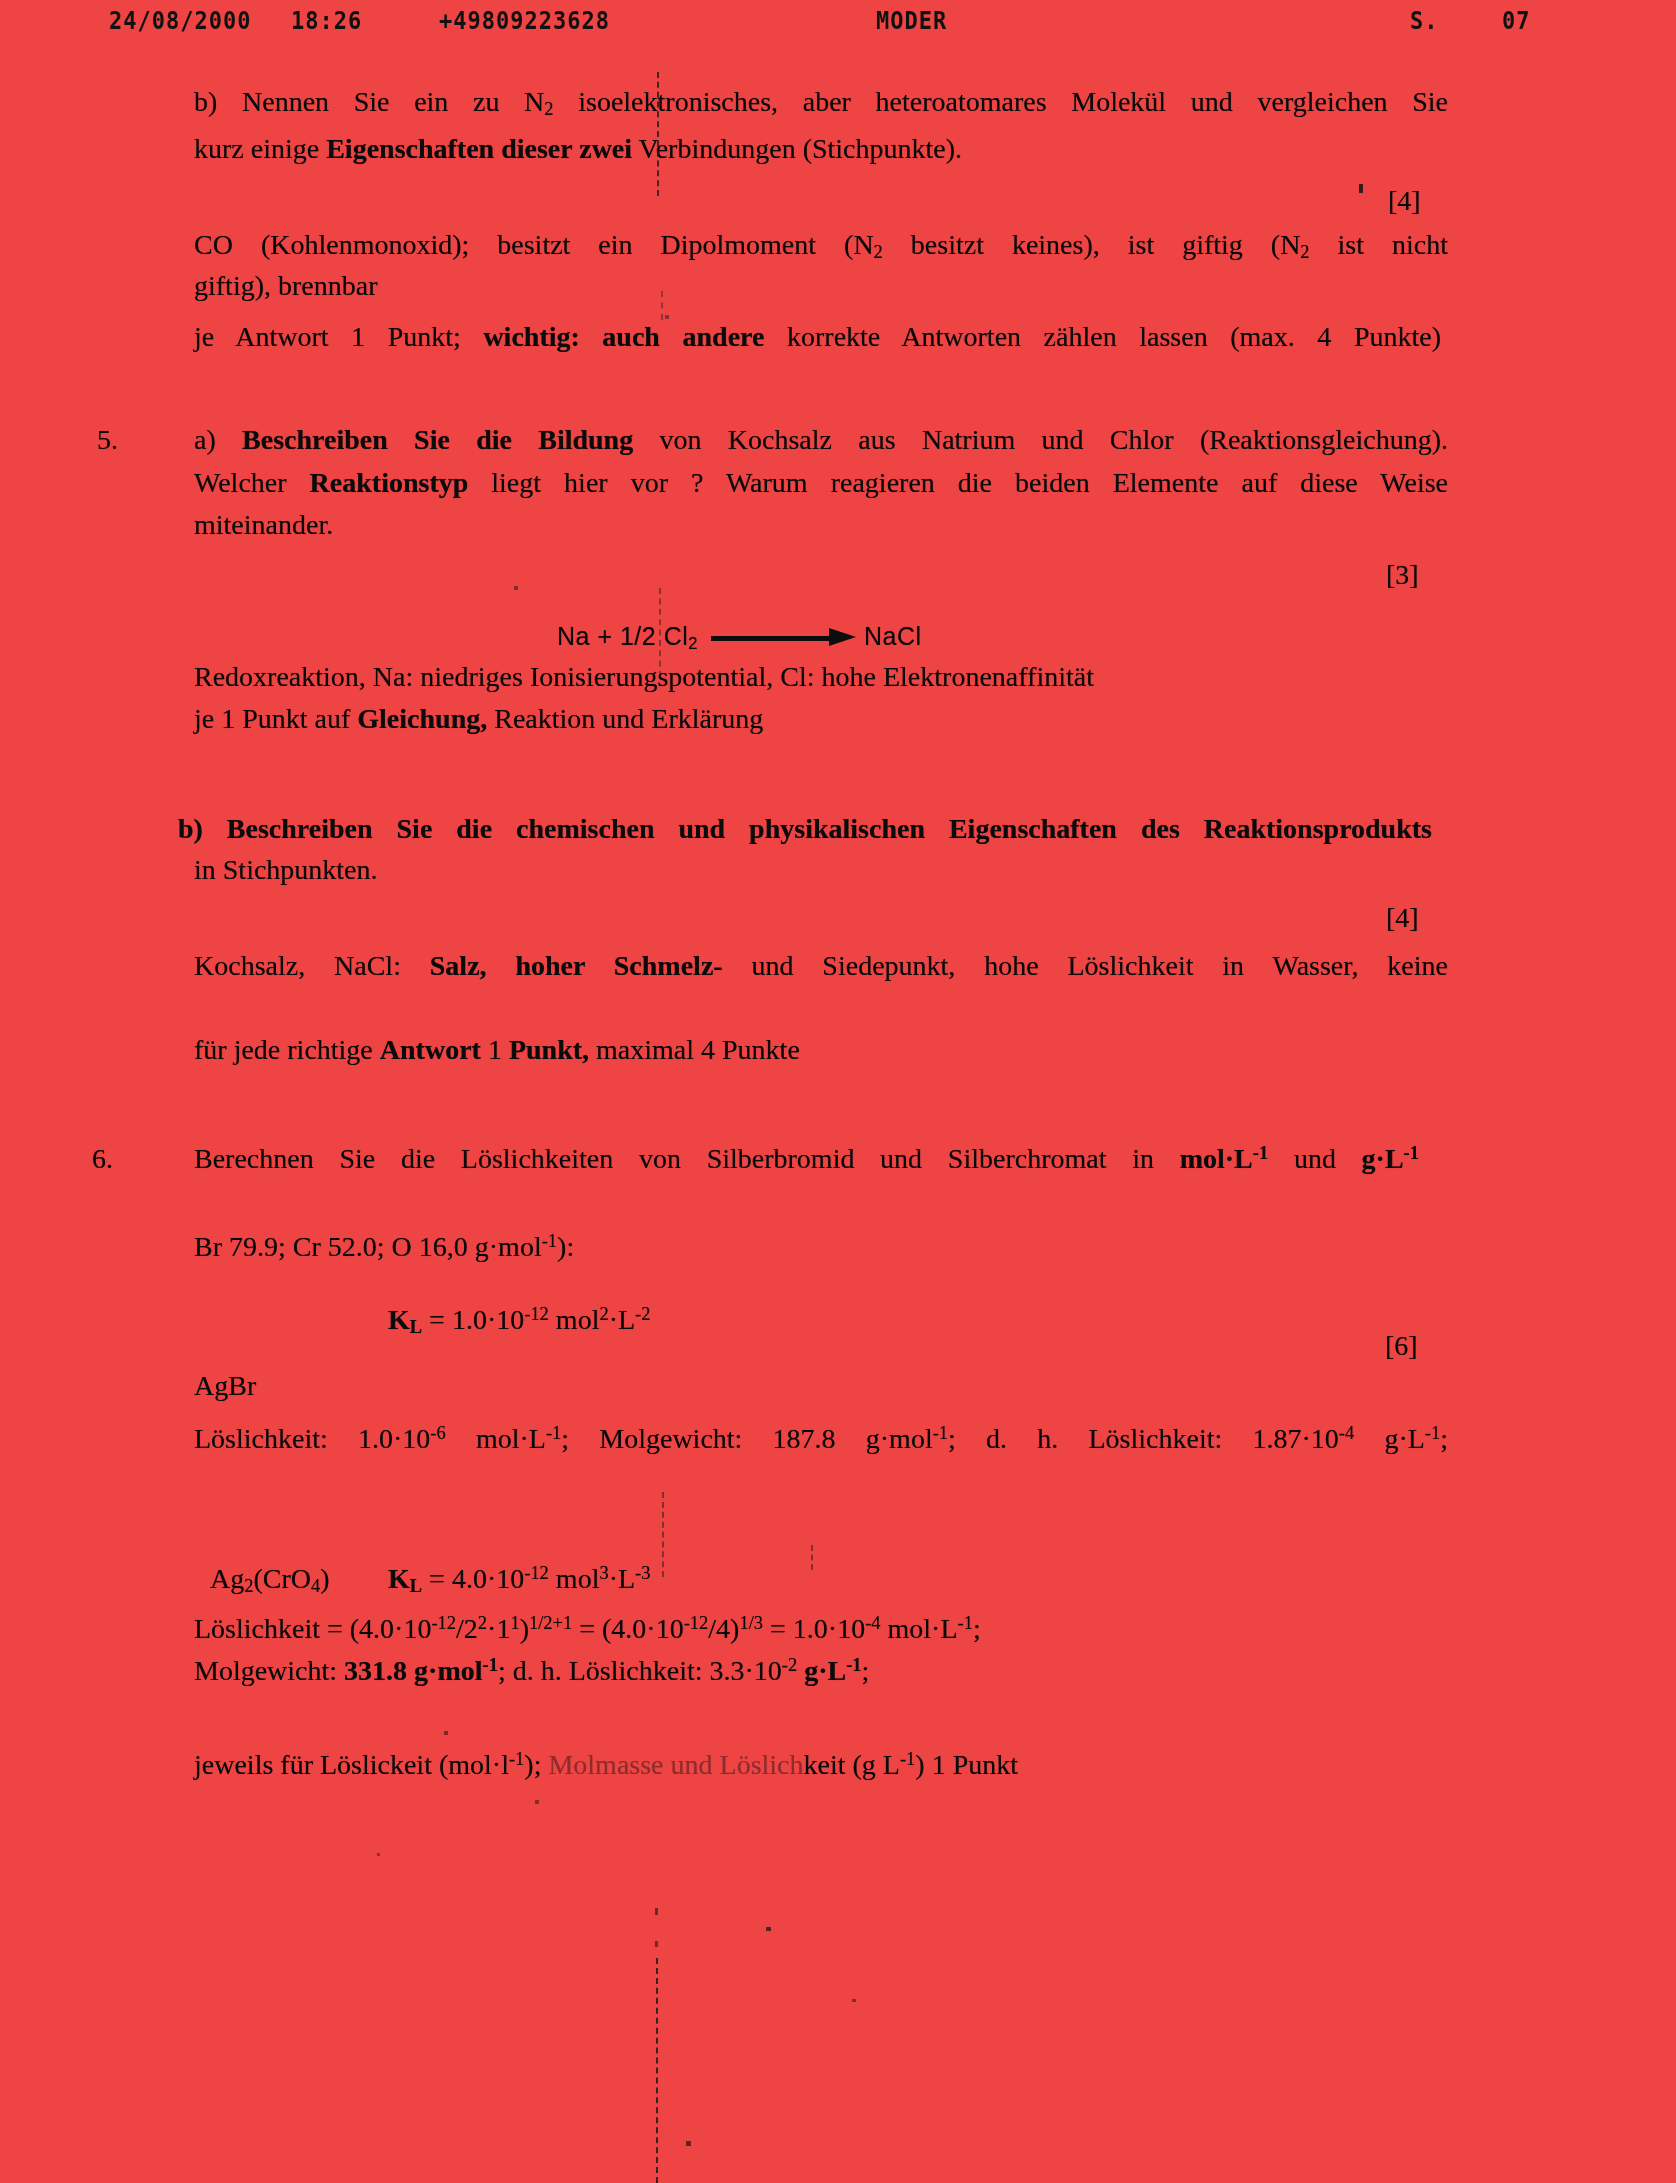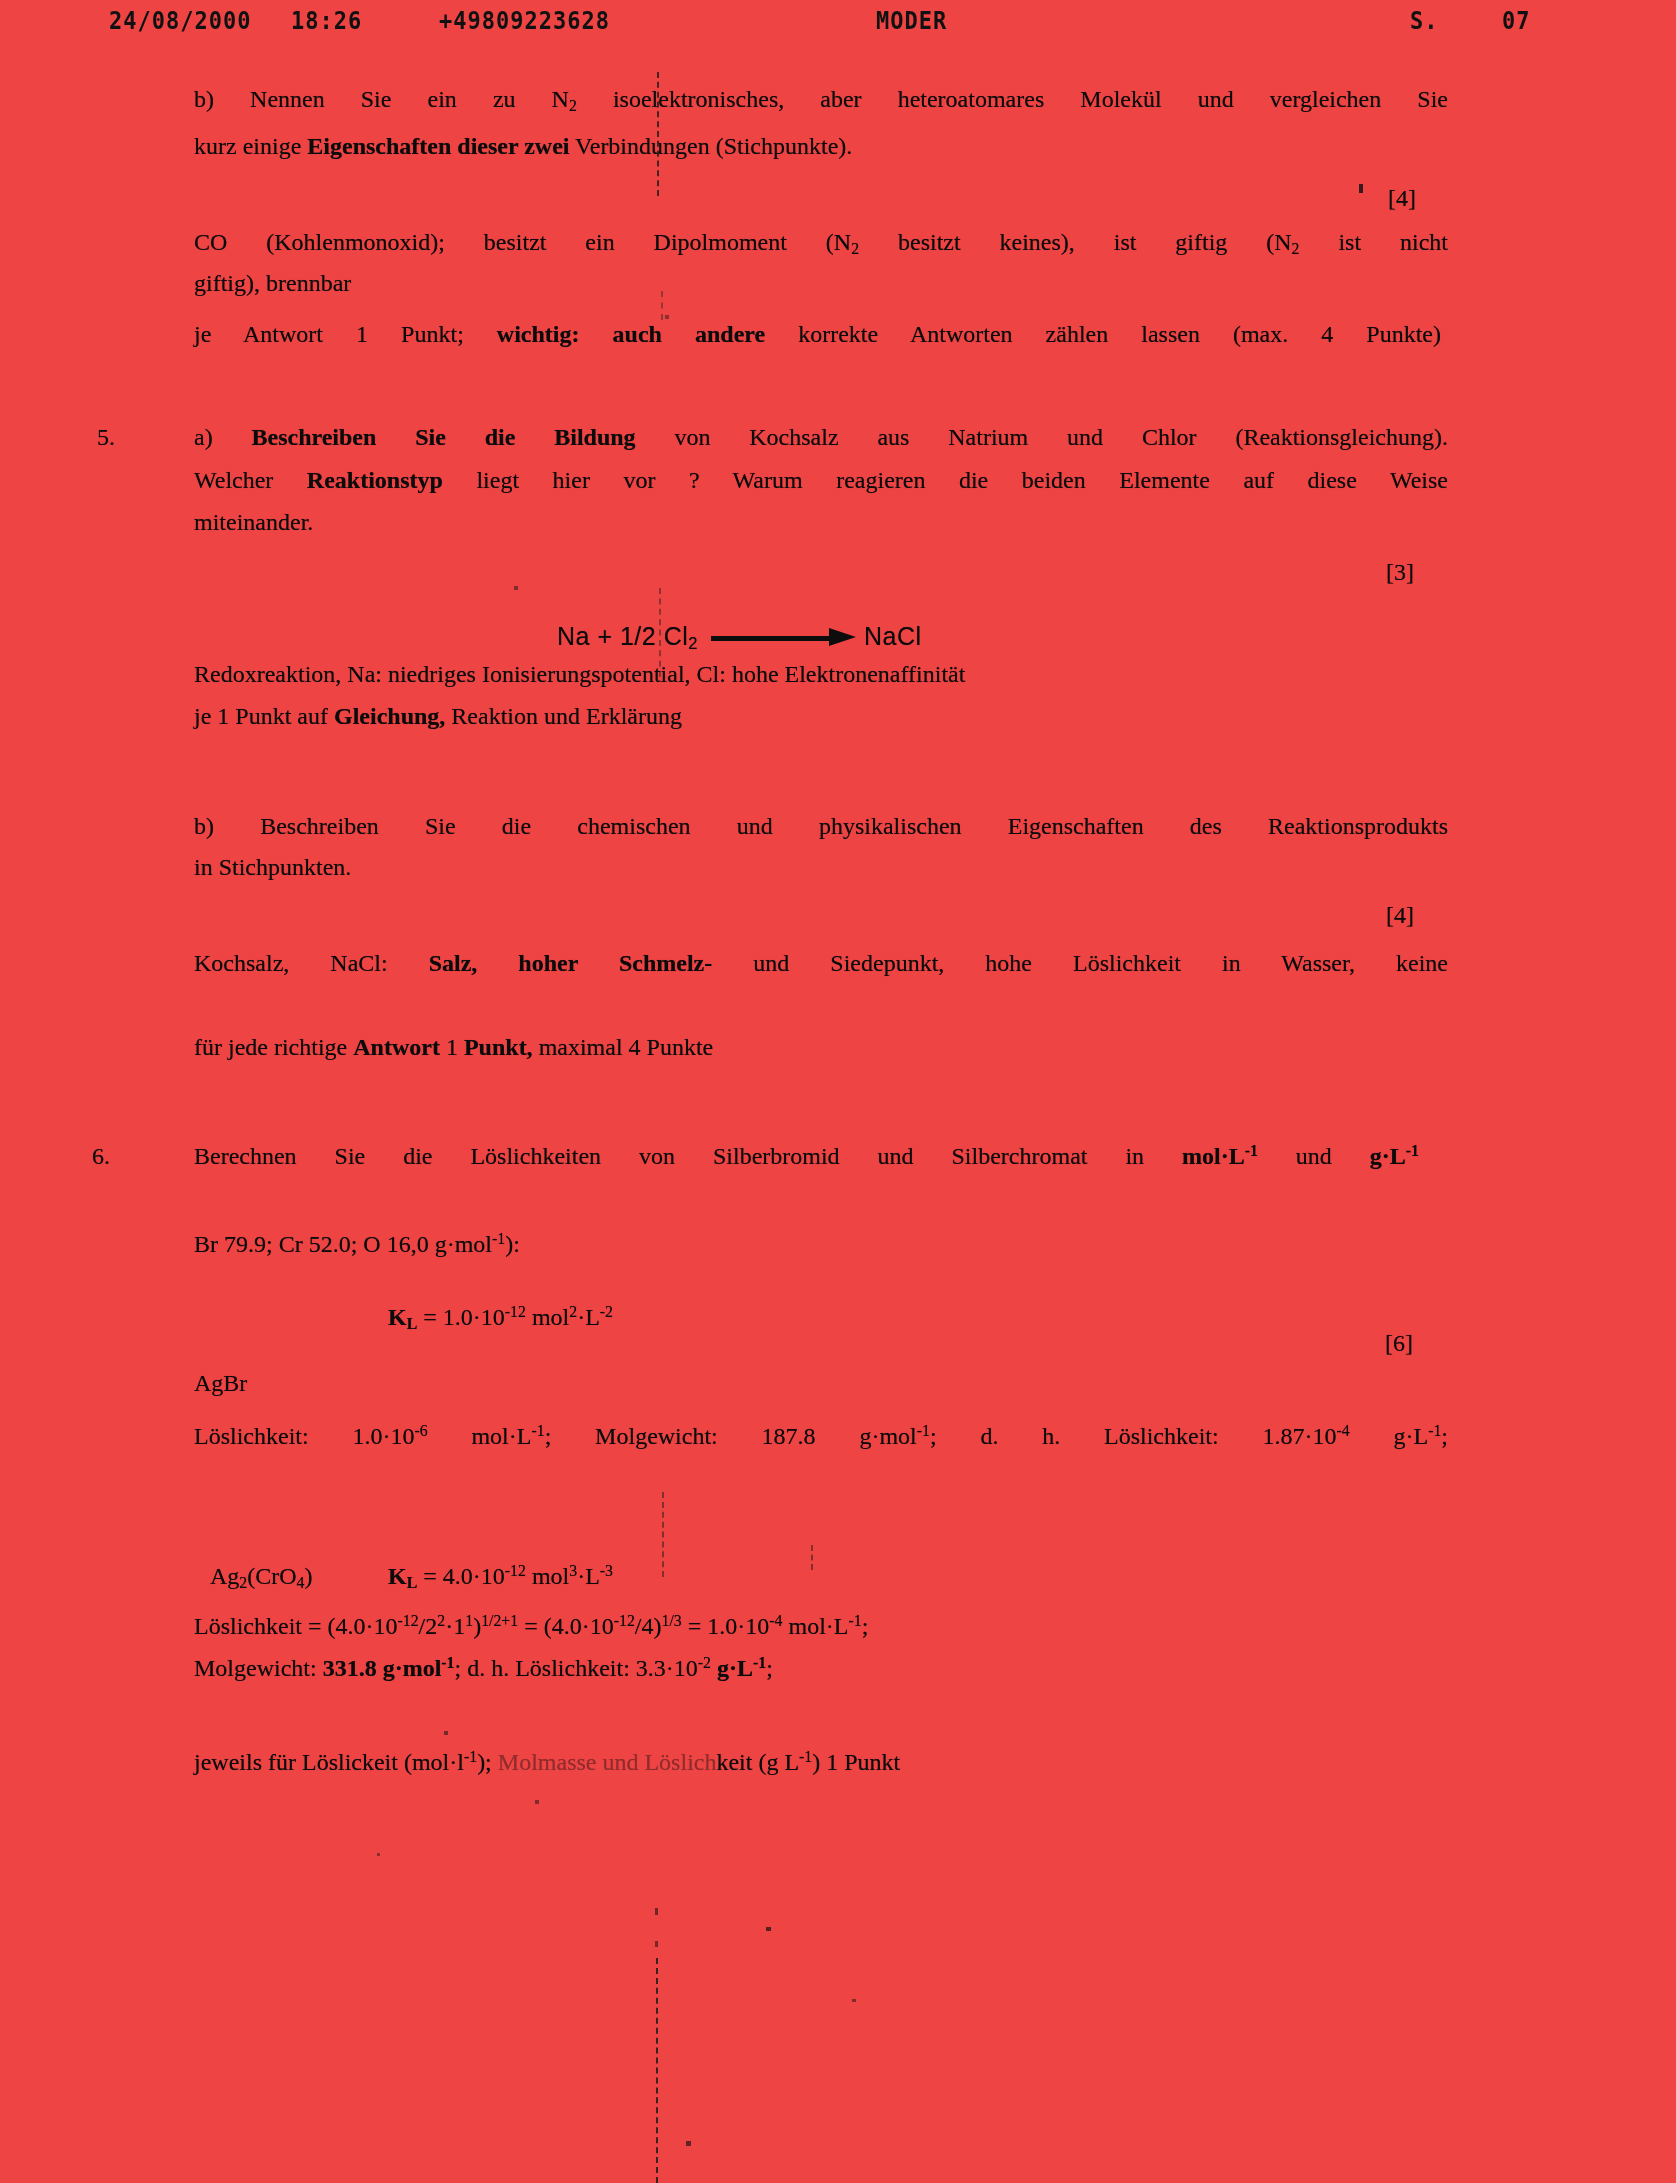"b) Nennen Sie ein zu" .line { font-size: 24px -> 28px }
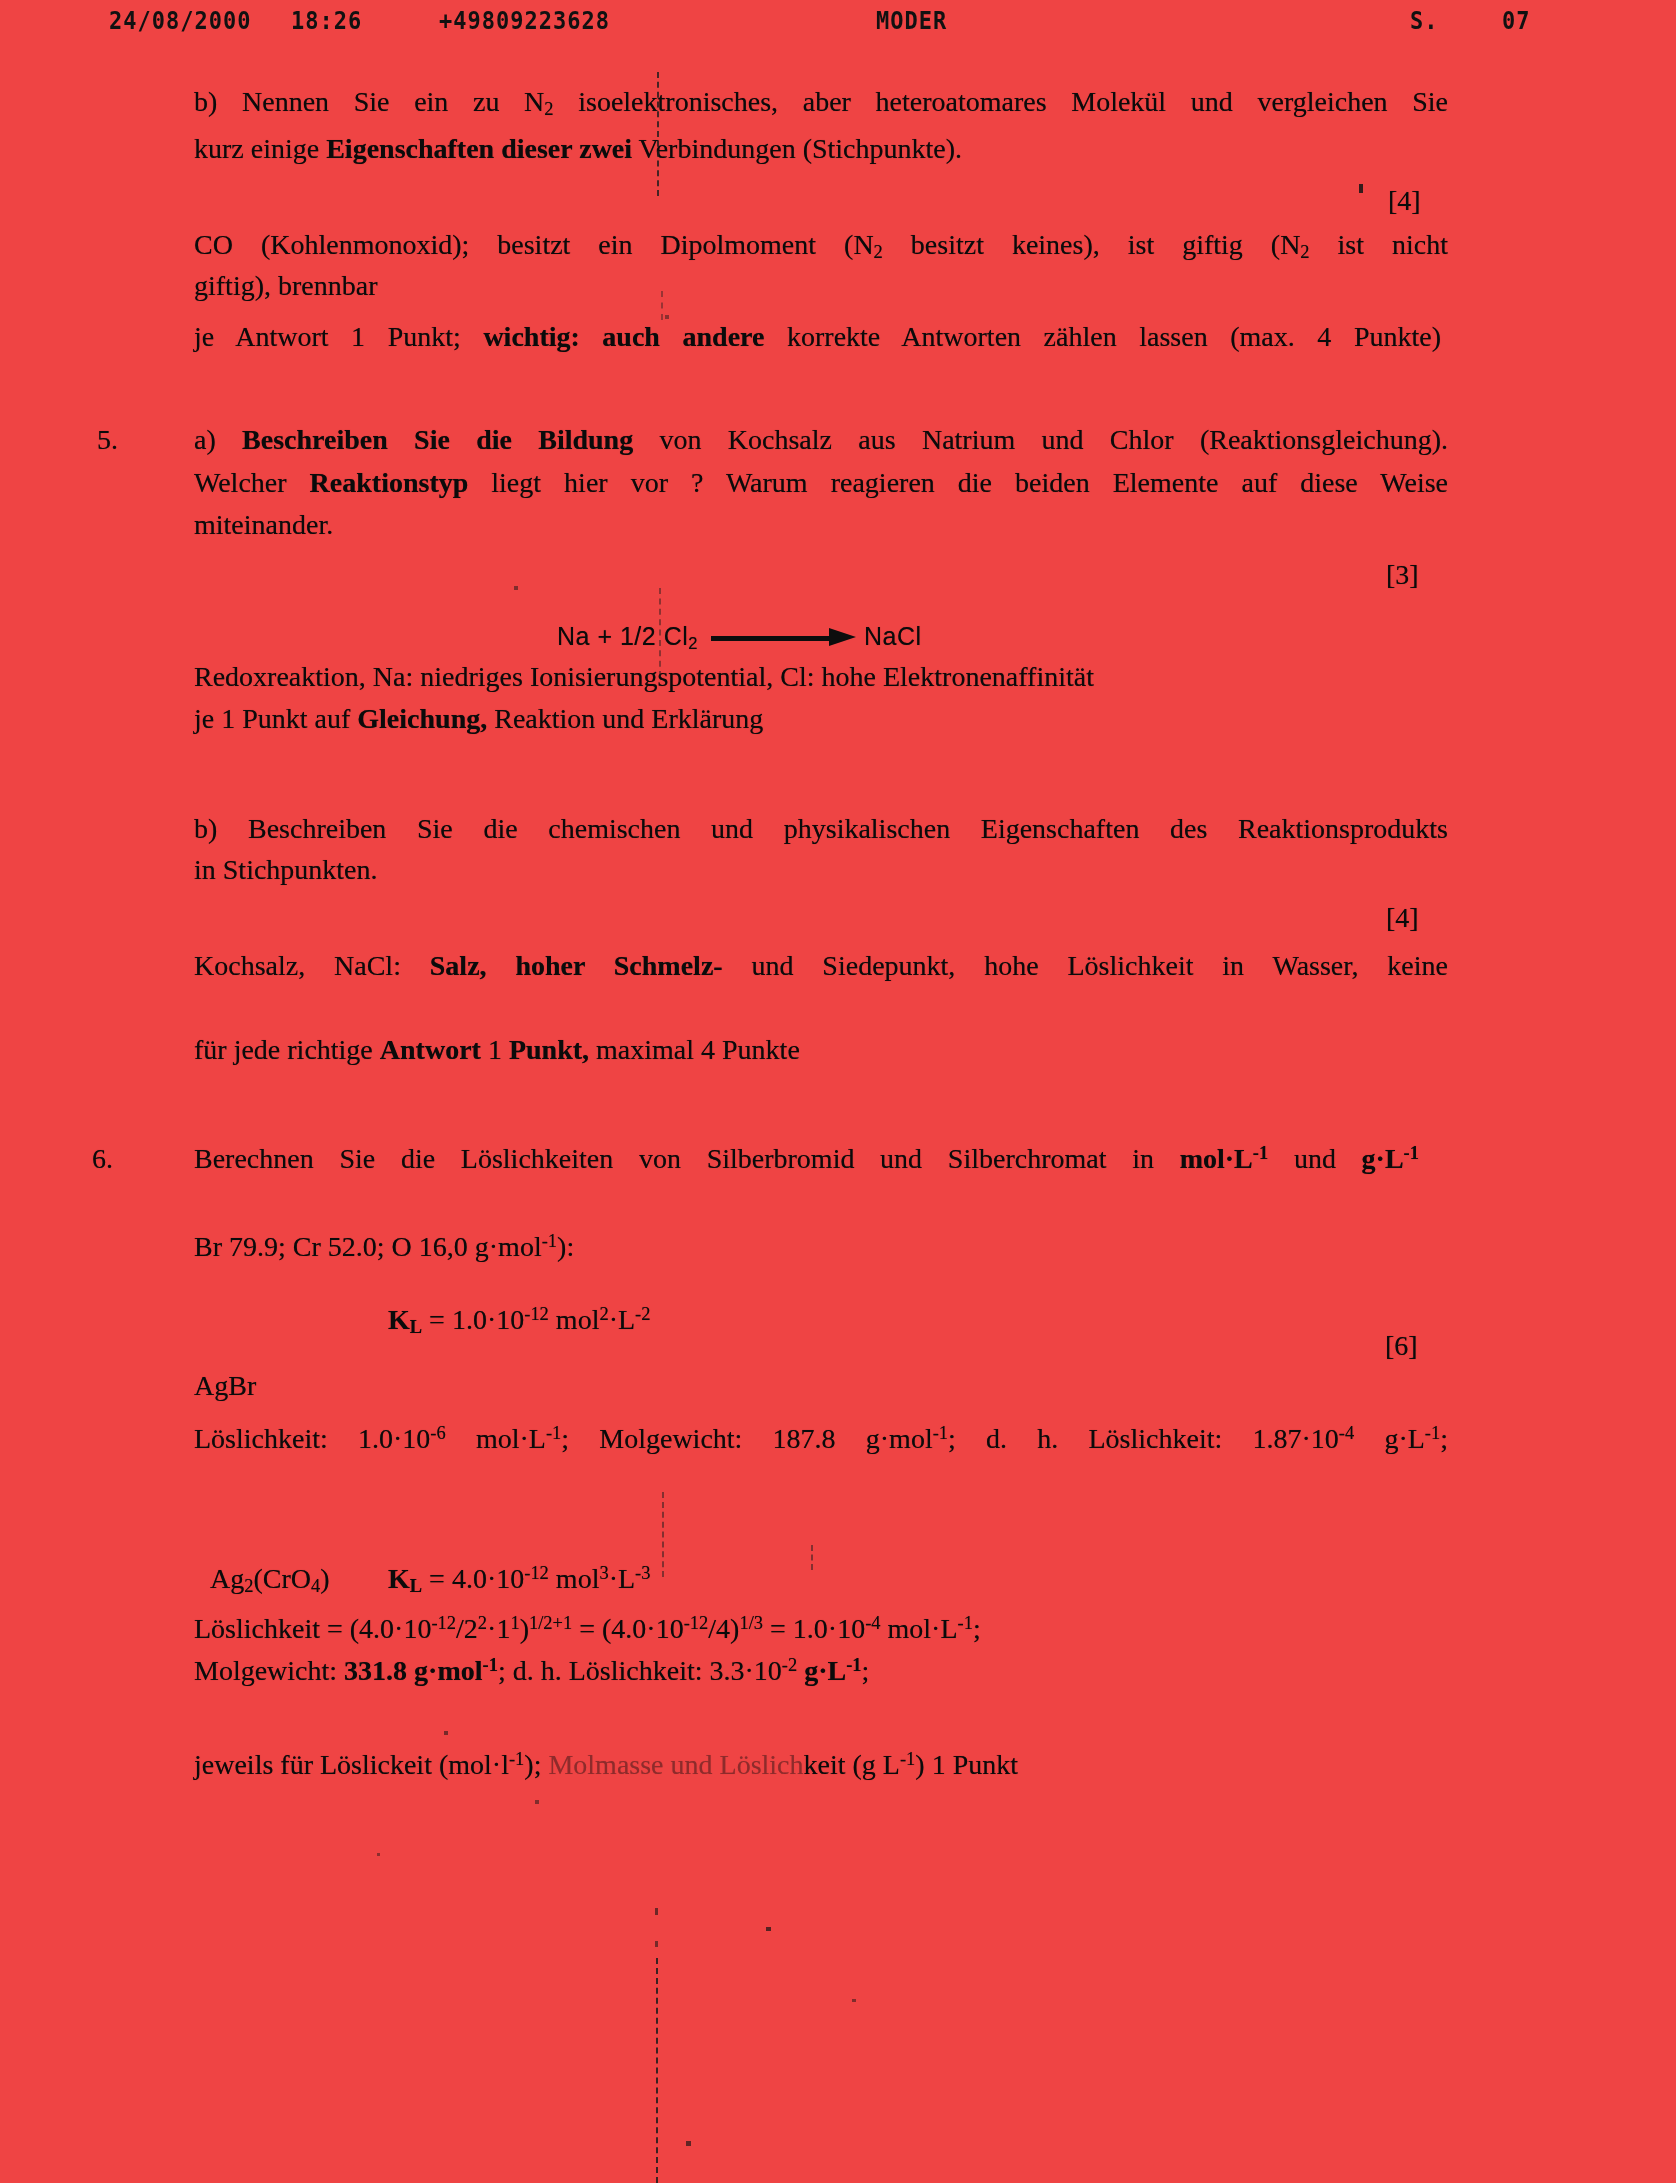"b) Beschreiben Sie die chemischen" div.line { font-weight: none -> bold; left: 194px -> 178px }
